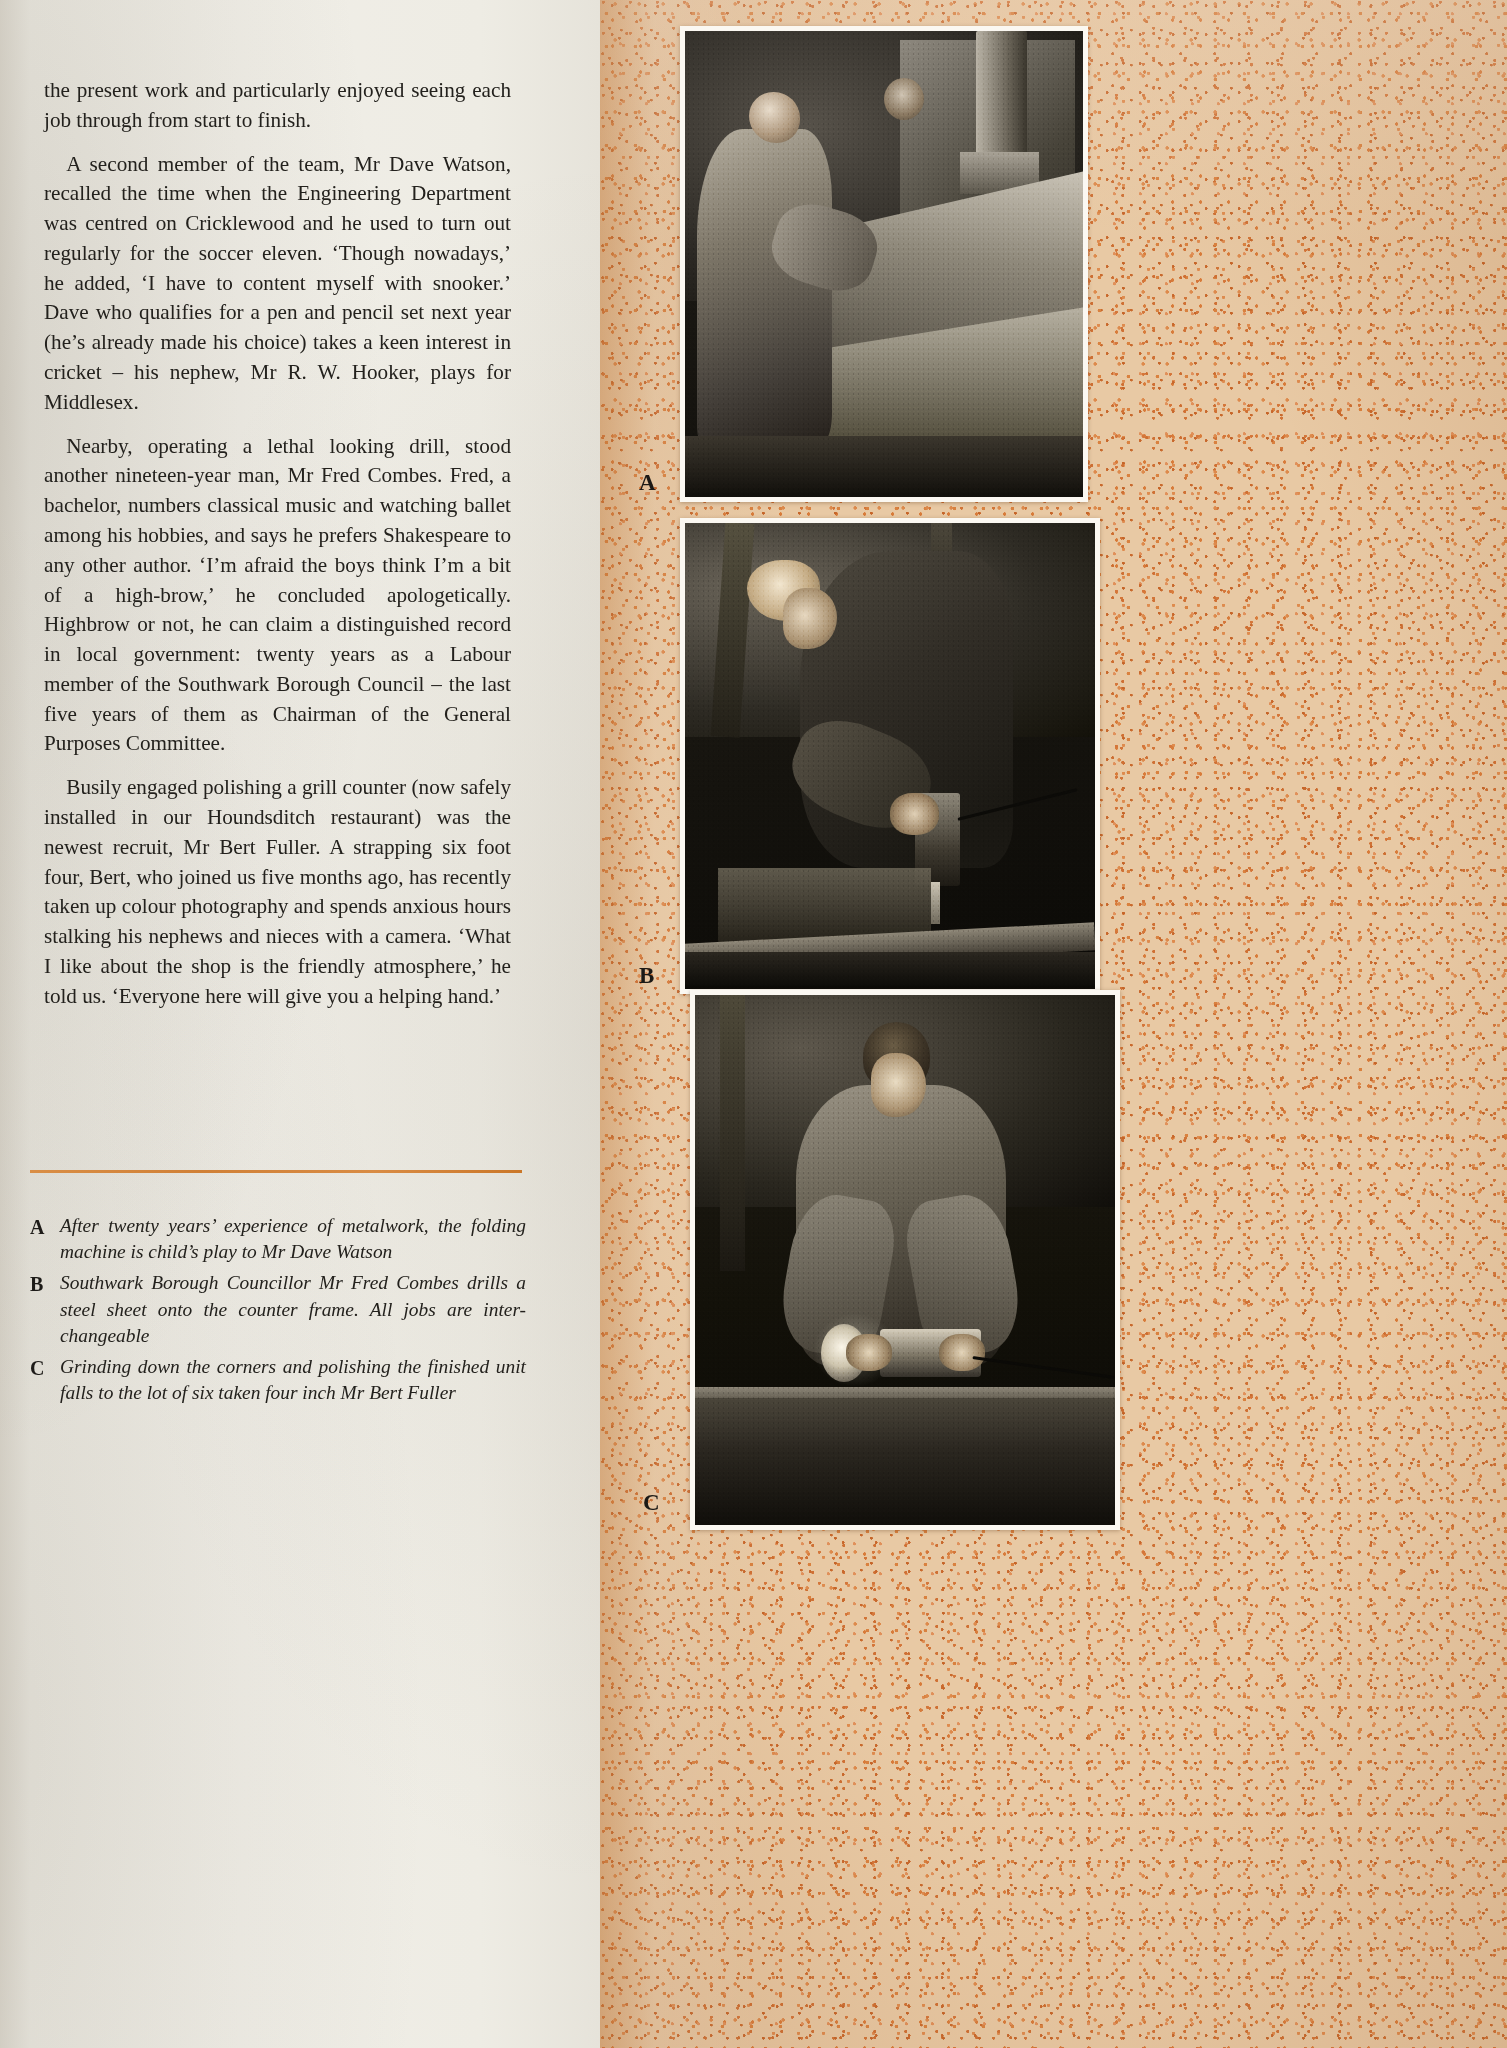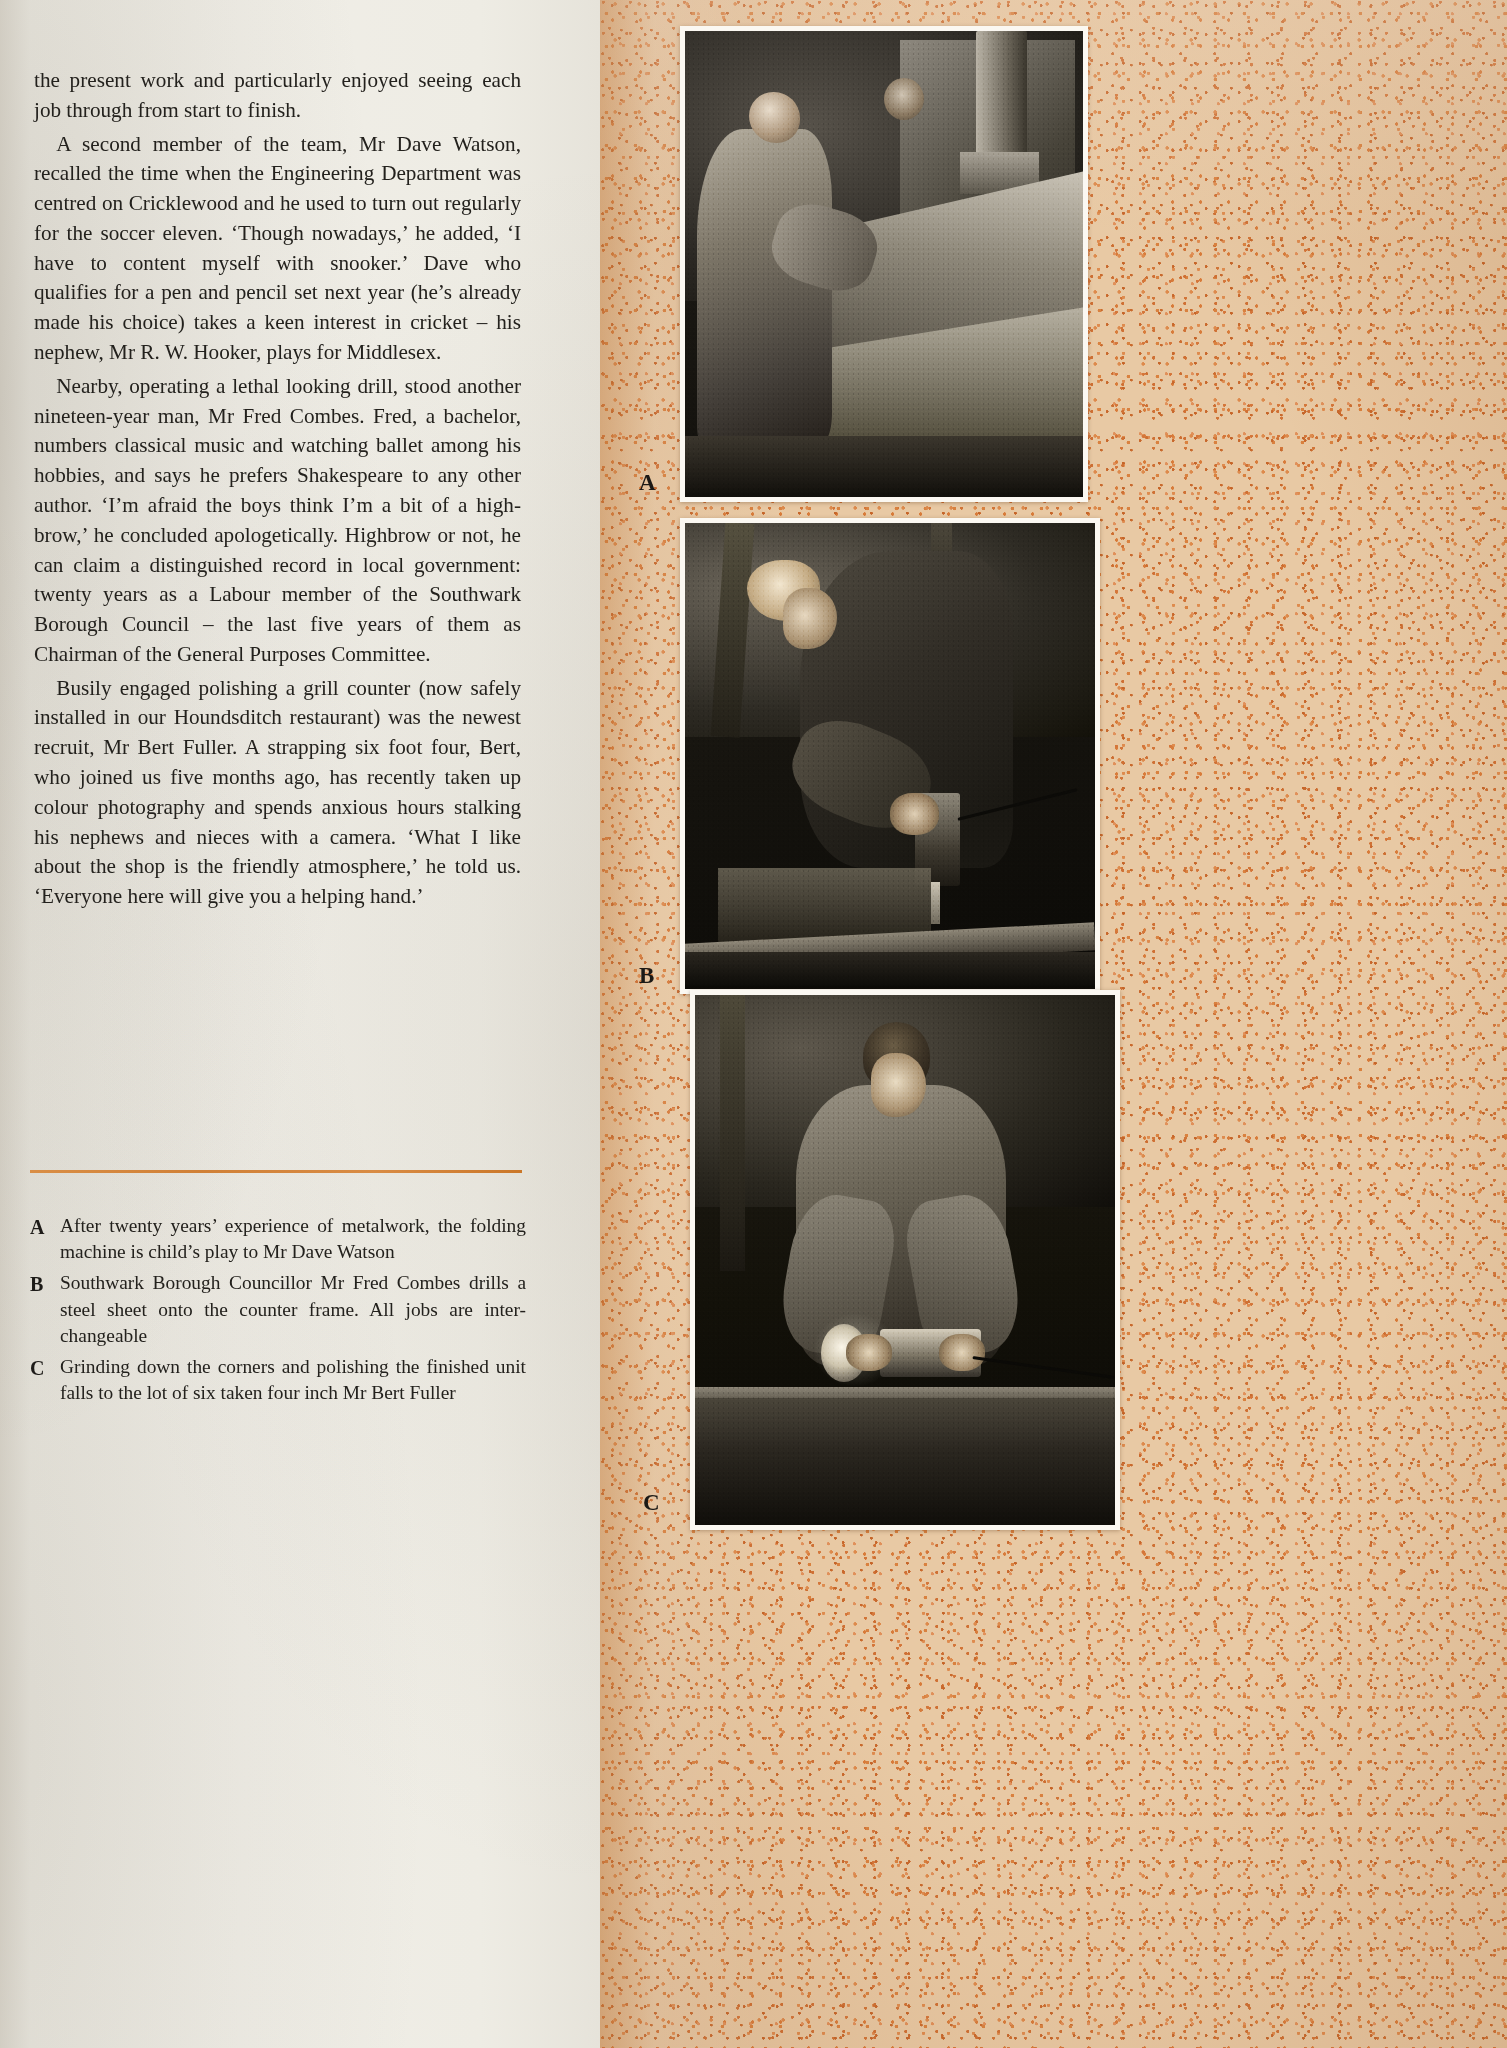"the present work and particularly" .col p { margin: 4px -> 14px }
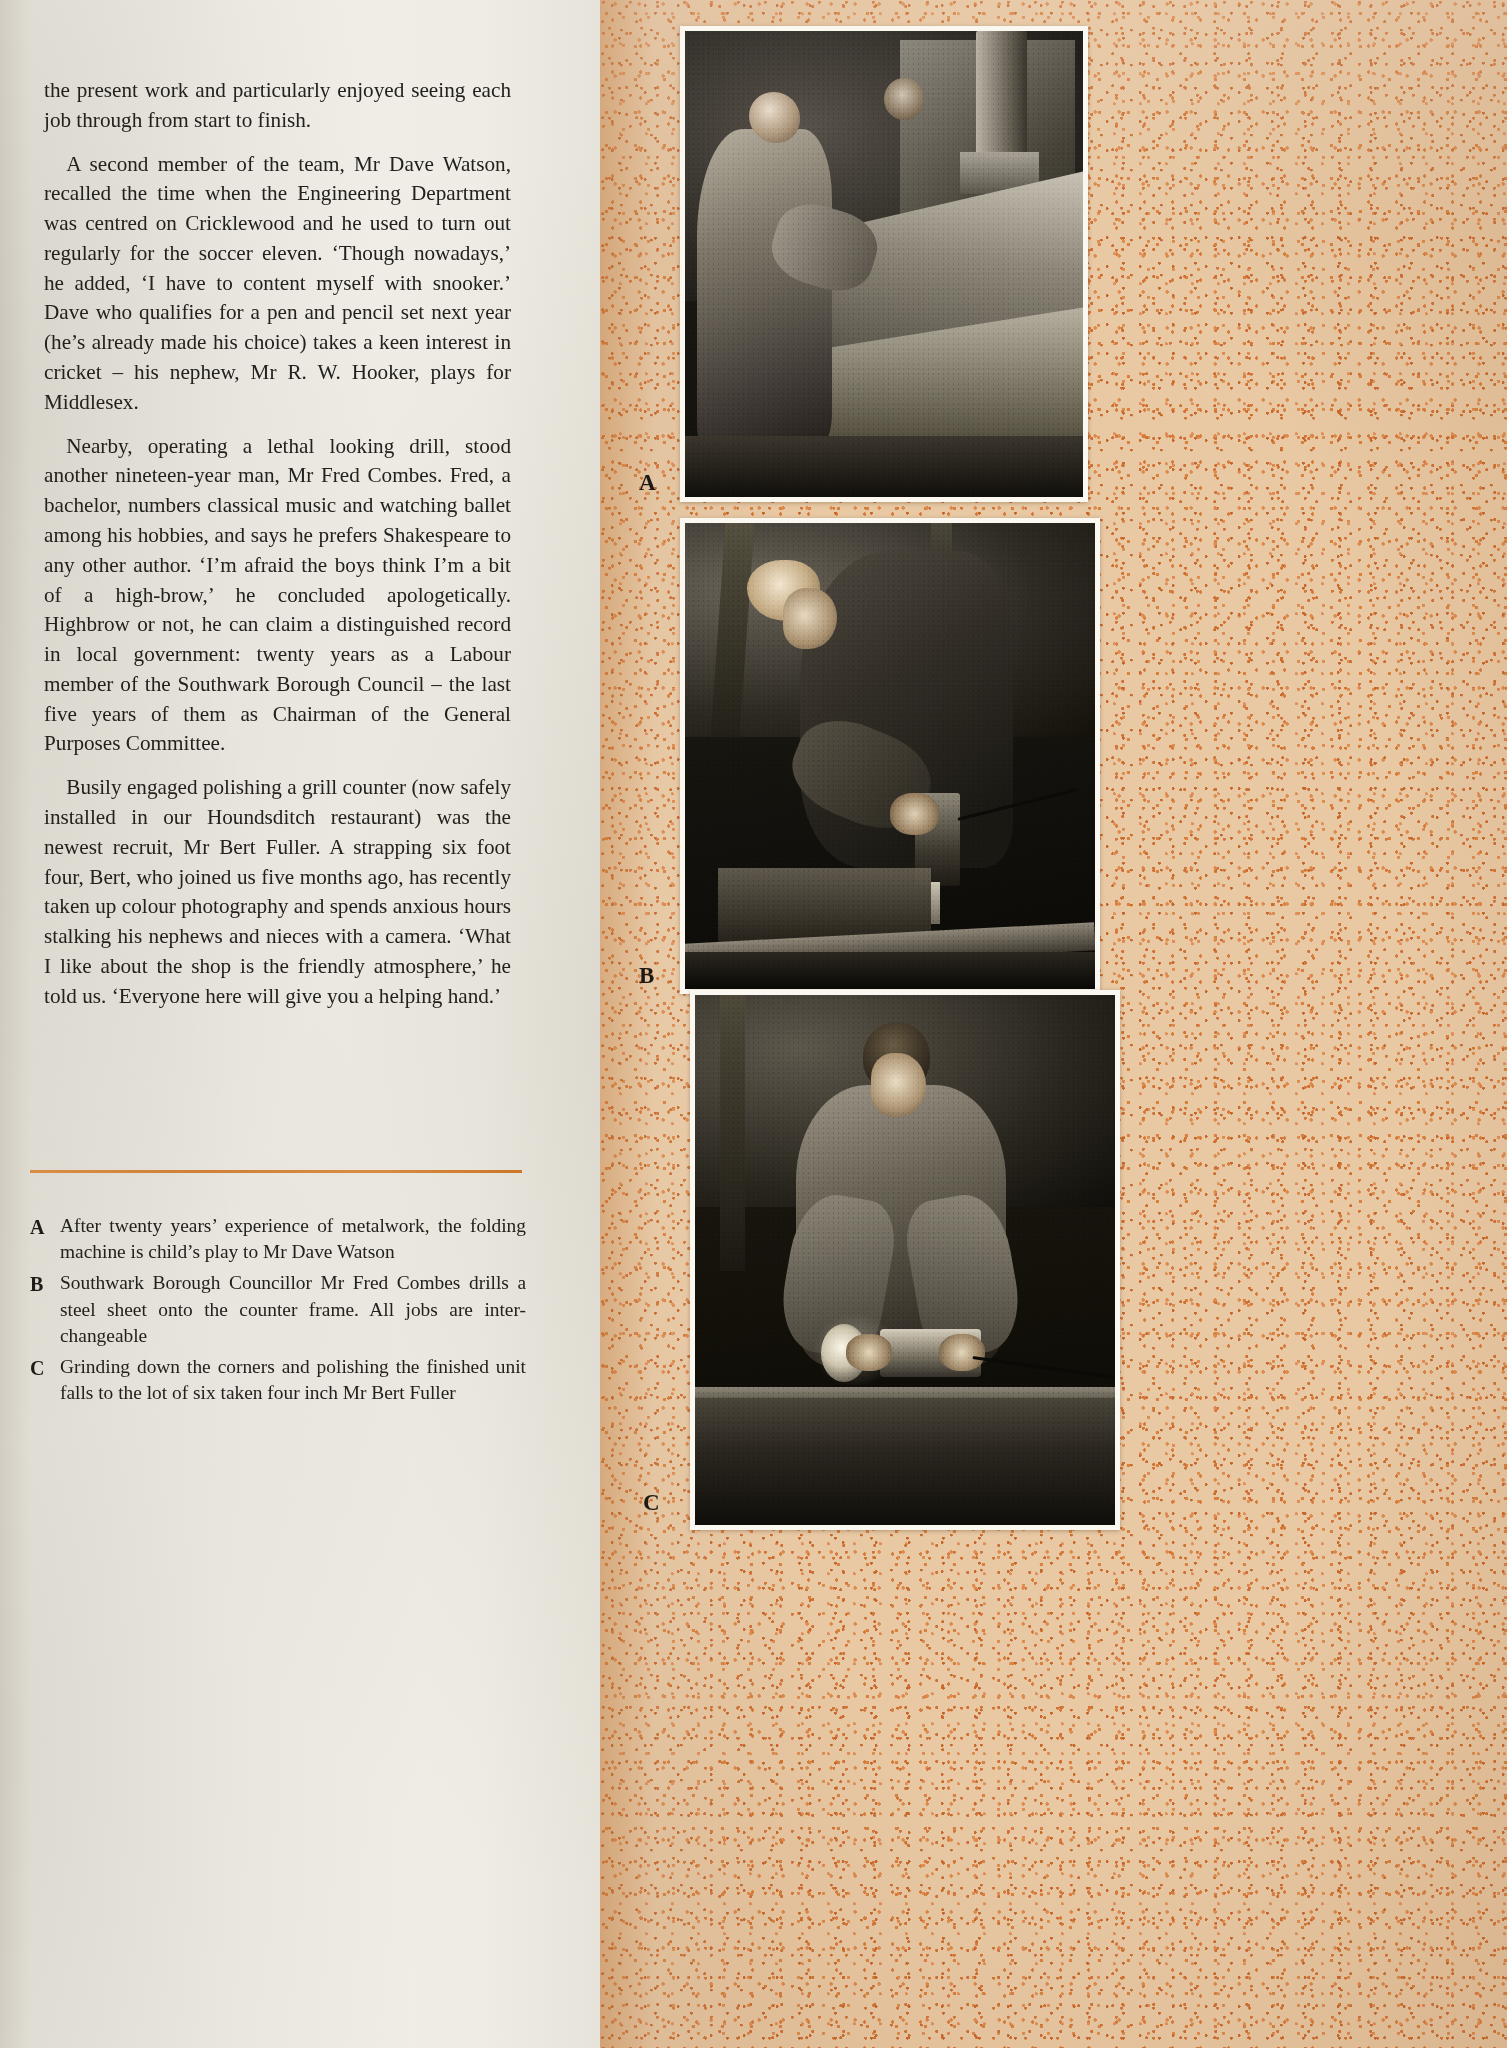"After twenty years’ experience of" .cap-text { font-style: none -> italic }
